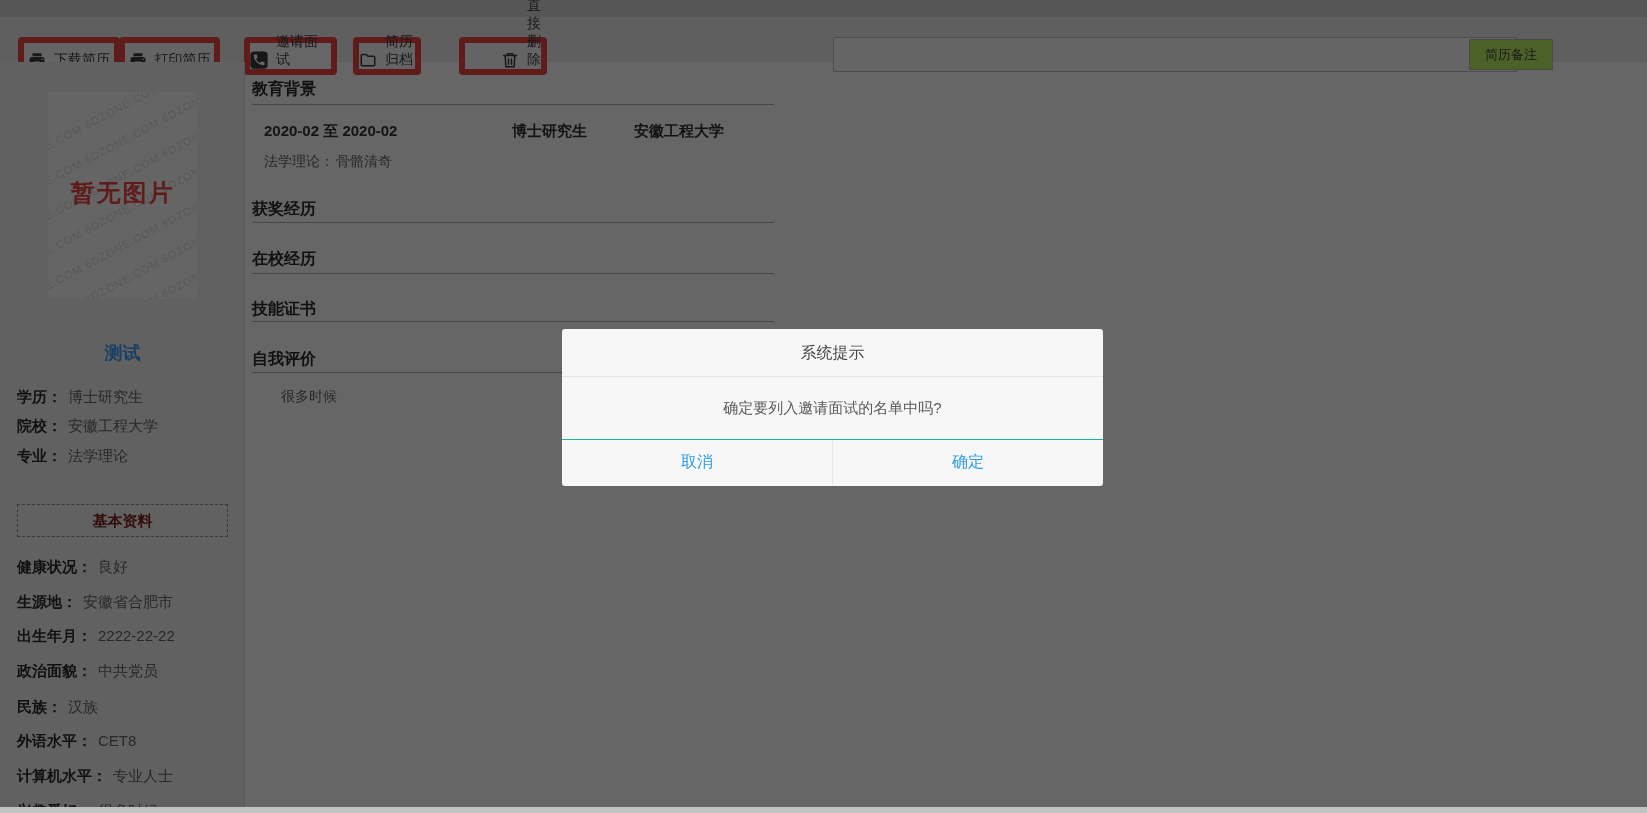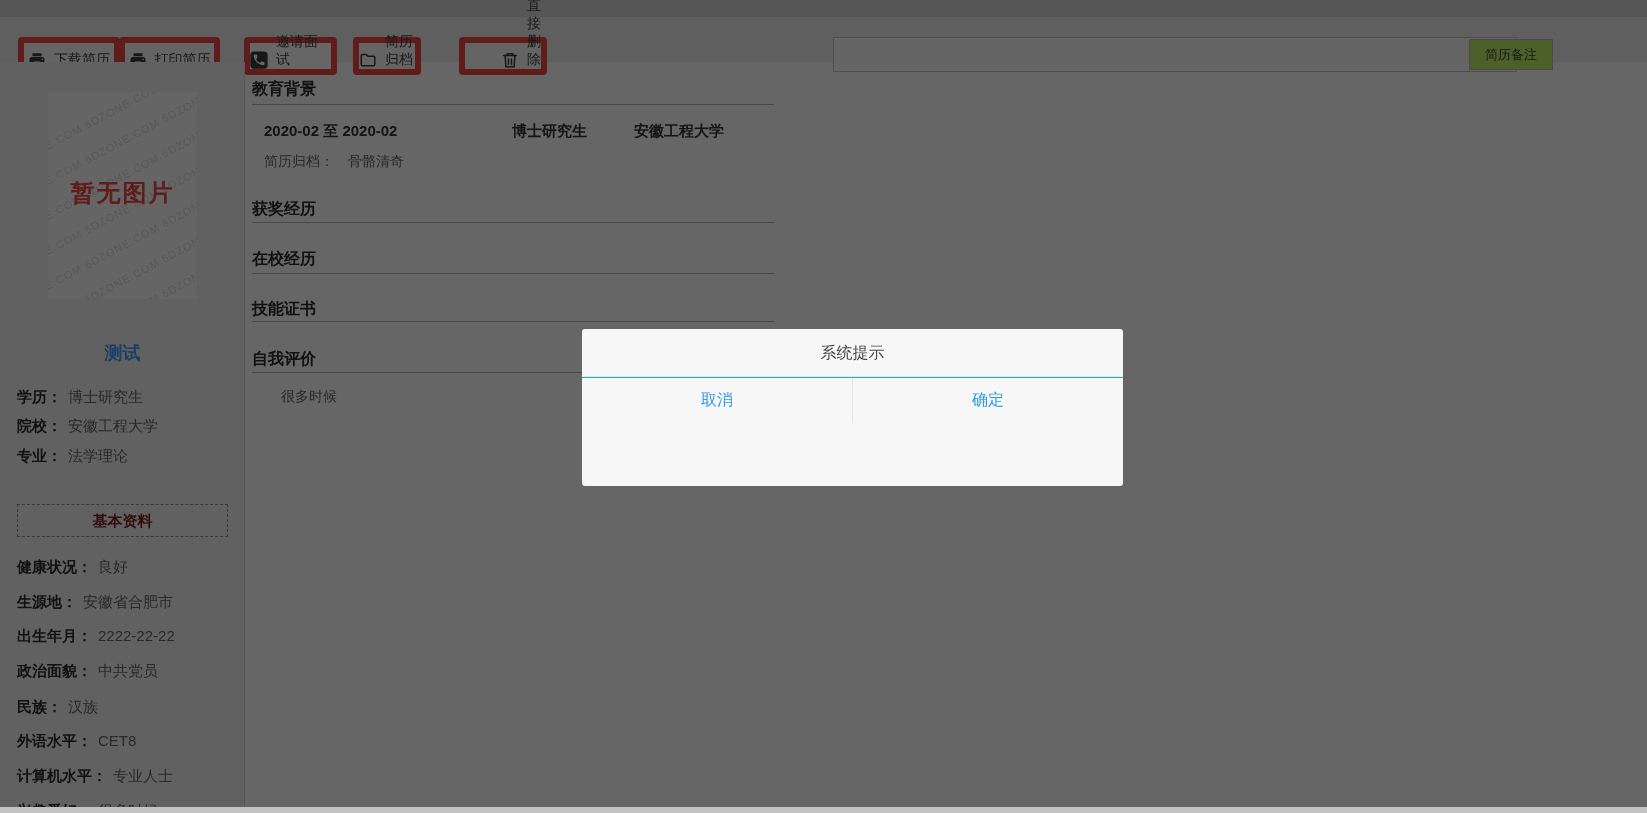"简历归档：" span { text: 简历归档 -> 法学理论 }
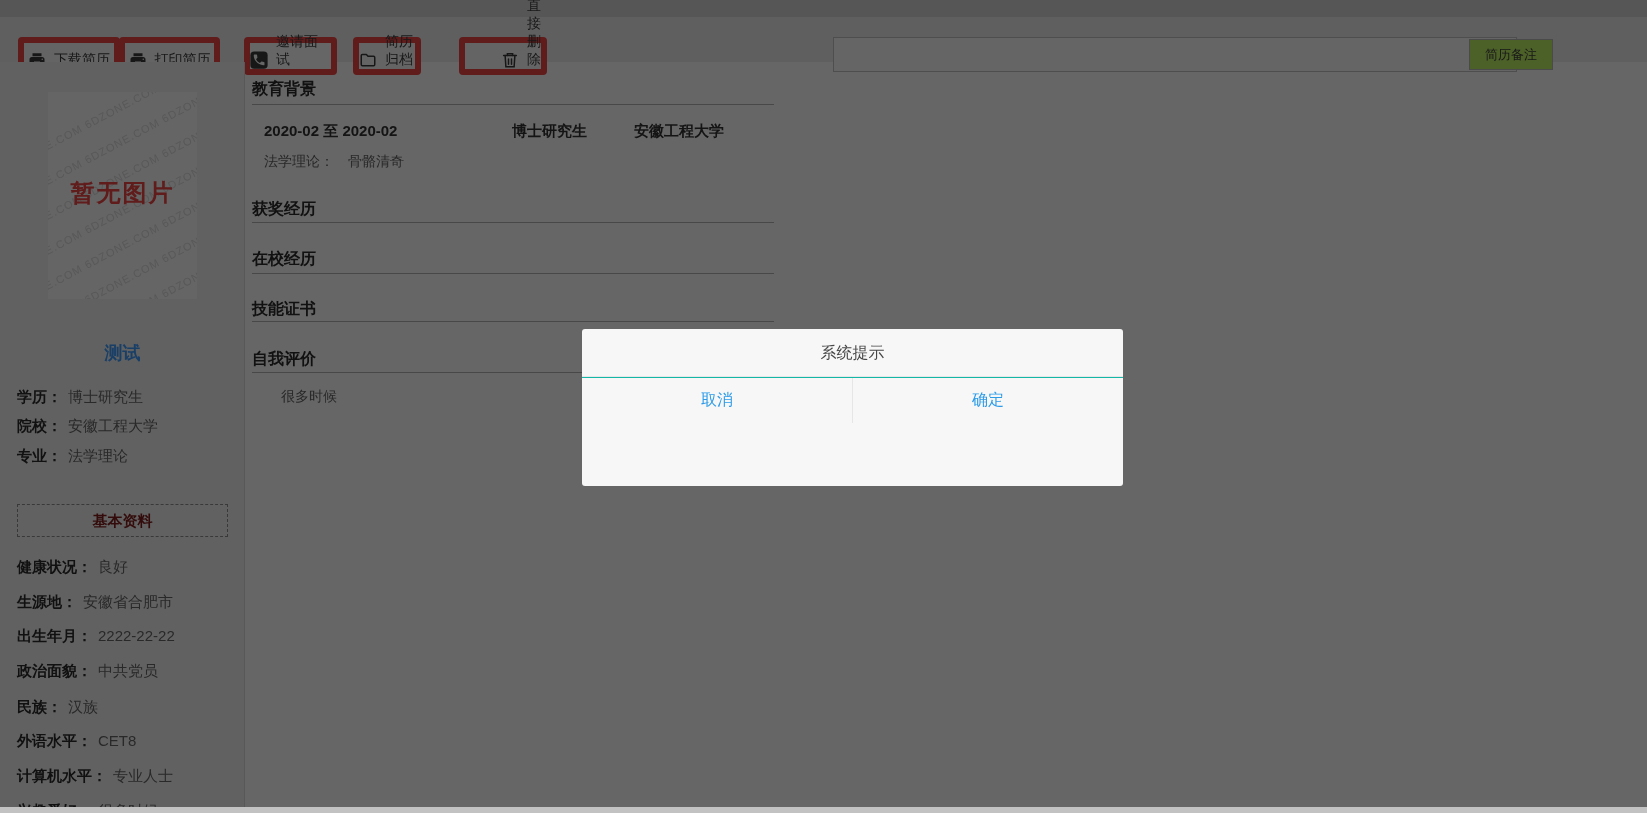"骨骼清奇" .edu-course .val { margin-left: 14px -> 2px }
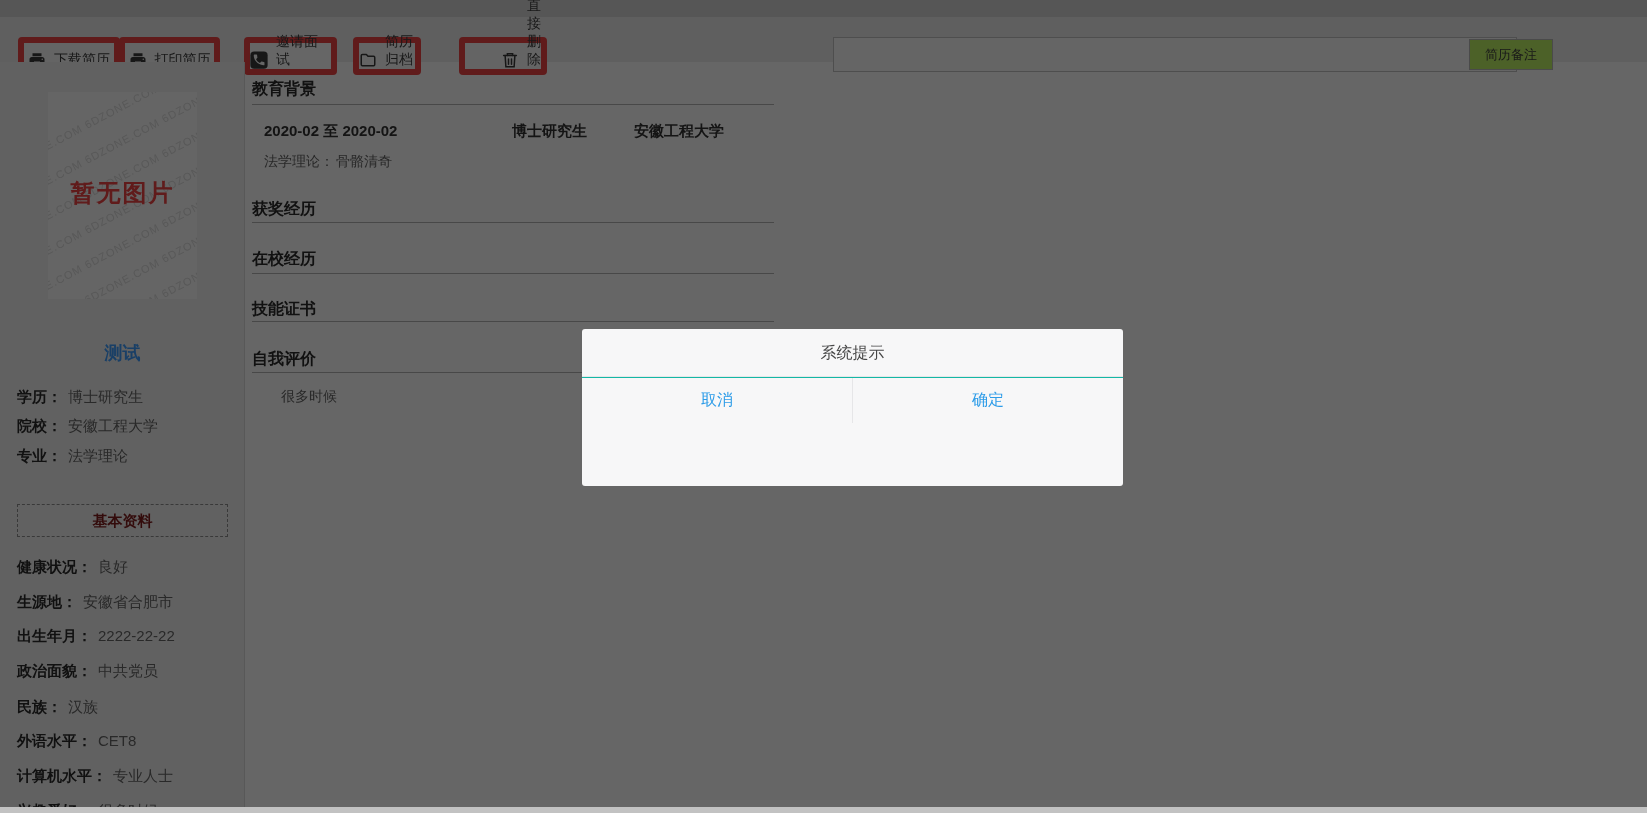"系统提示" .modal { margin-left: 20px -> none }
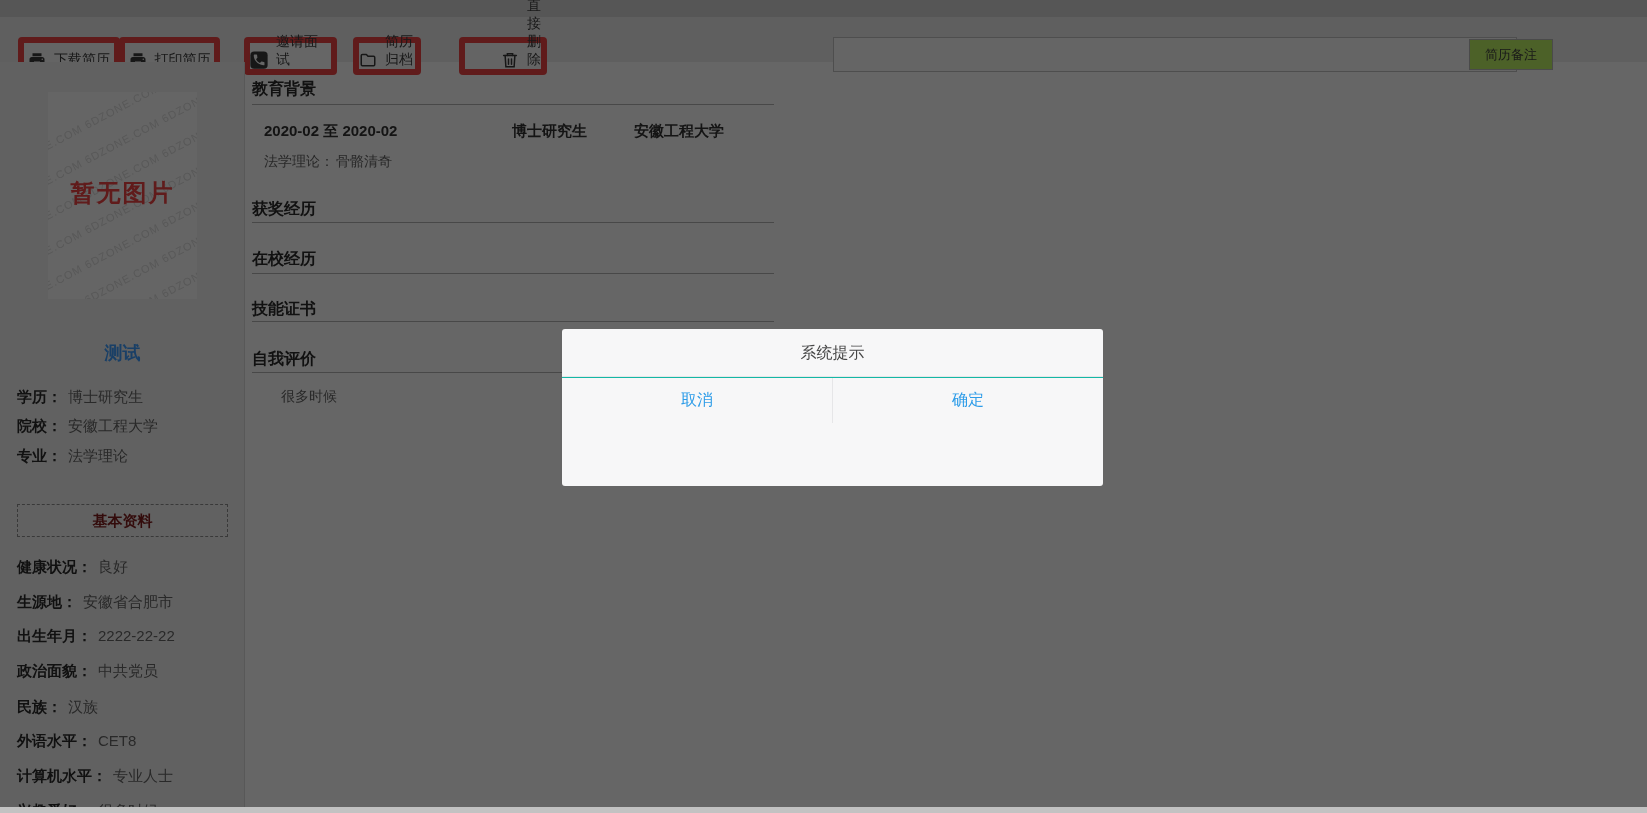"确定要列入邀请面试的名单中吗?" div.modal-body { html: none -> <div>确定要列入邀请面试的名单中吗?</div> }
